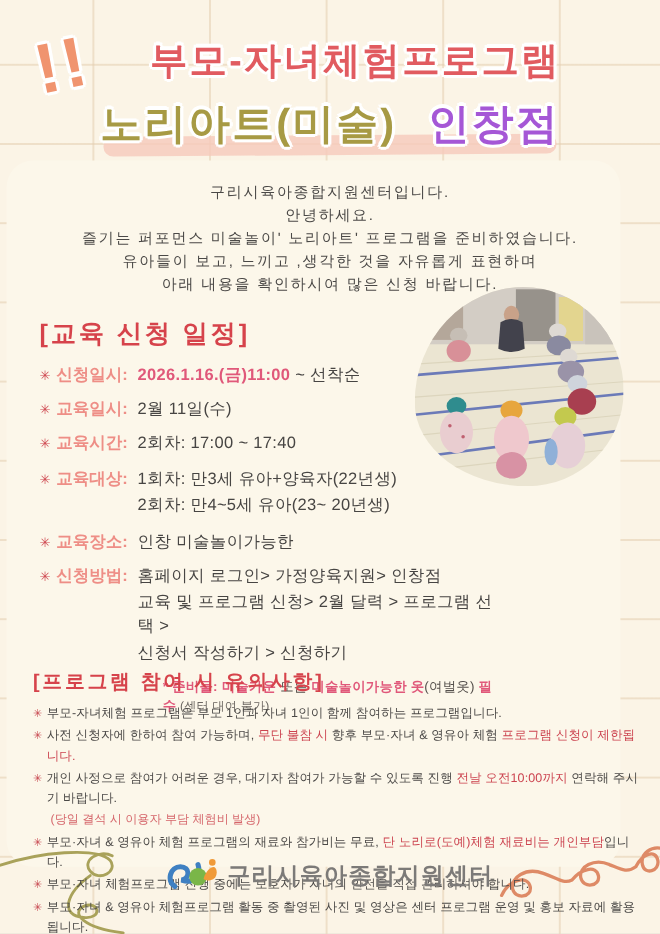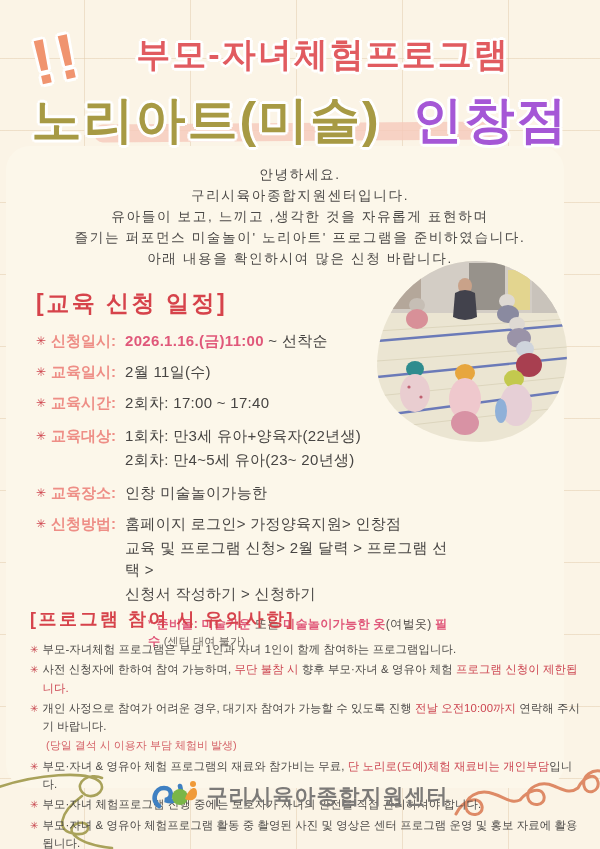"노리아트(미술) 인창점" .t2 { font-size: 50px -> 38px }
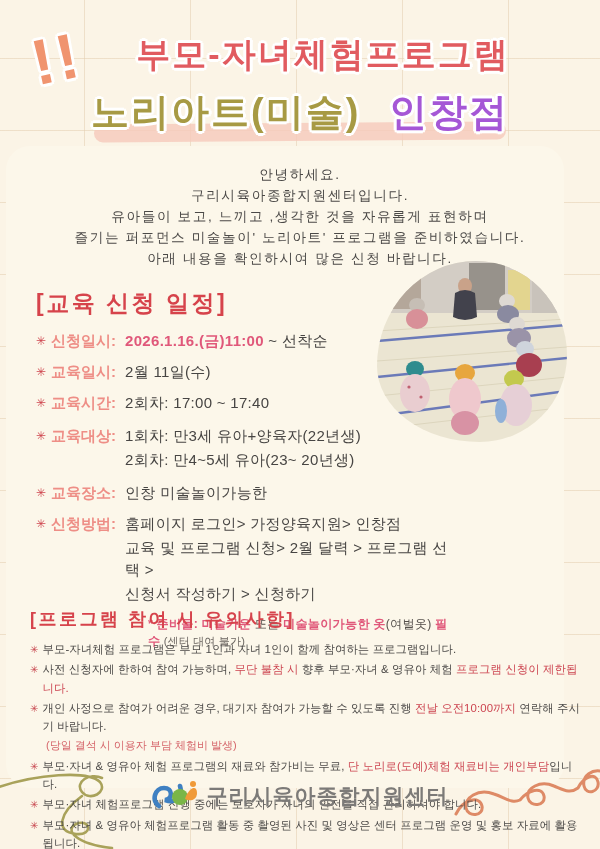"안녕하세요." p { order: before "구리시육아종합지원센터입니다." -> after "구리시육아종합지원센터입니다." }
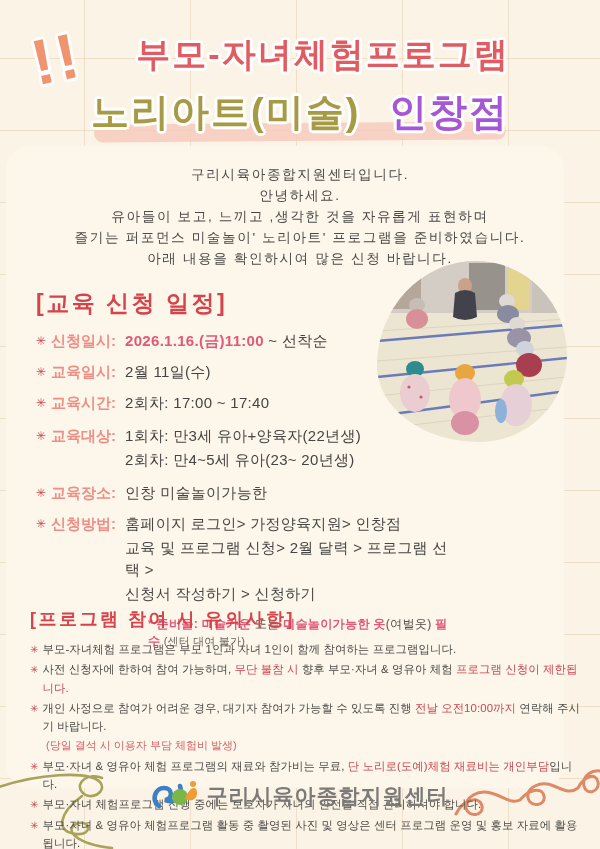"유아들이 보고, 느끼고 ,생각한 것을" p { order: before "즐기는 퍼포먼스 미술놀이' 노리아트' 프로그램을" -> after "즐기는 퍼포먼스 미술놀이' 노리아트' 프로그램을" }
